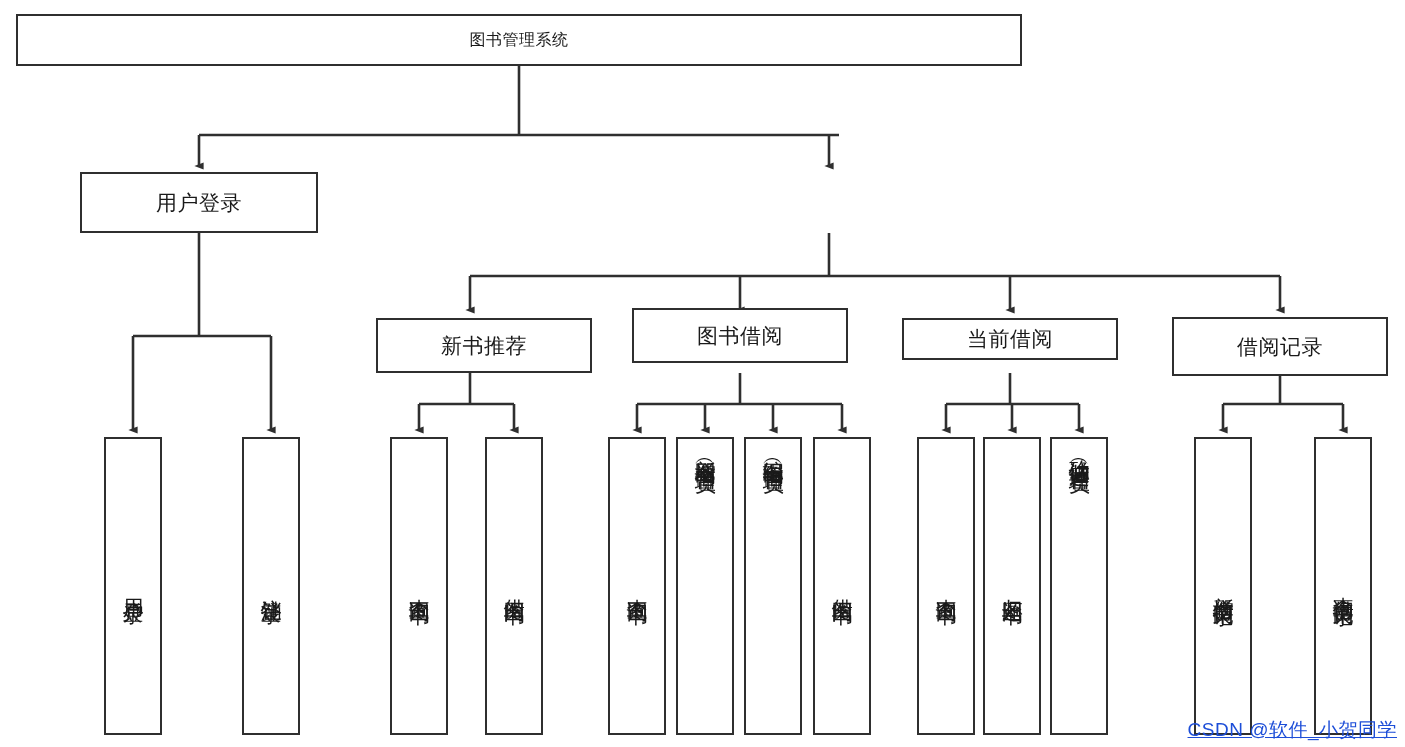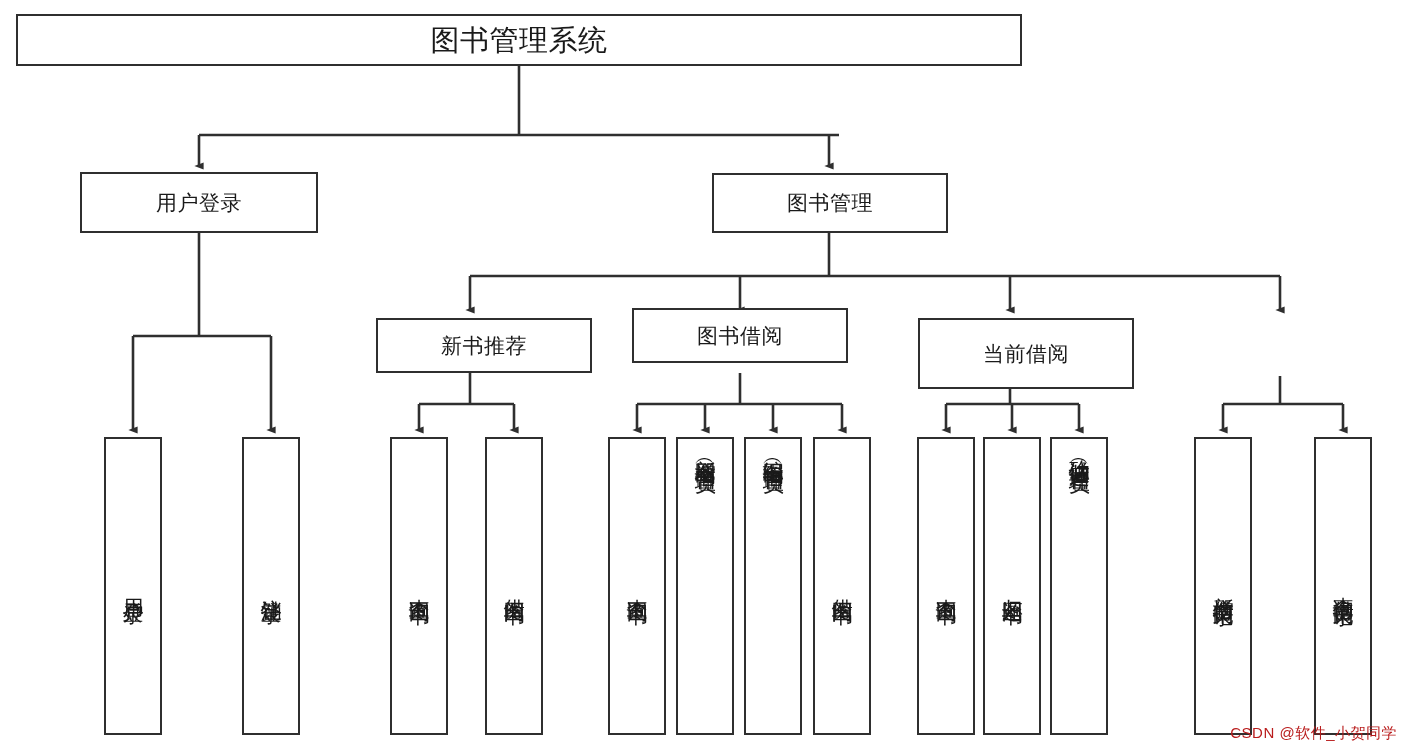"图书管理系统" .node.root { font-size: 29px -> 16px }
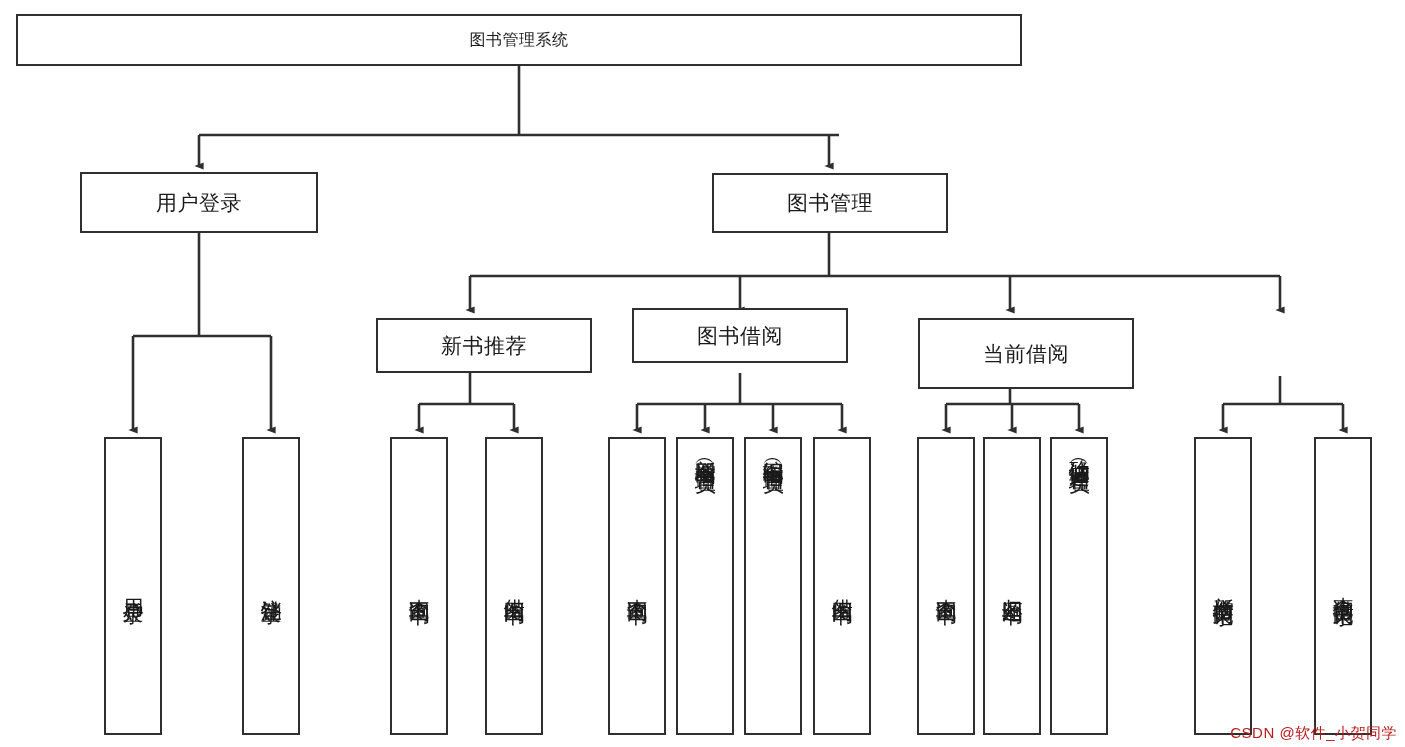"图书管理" div.node { html: <div> <span>图书管理</span> </div> -> none }
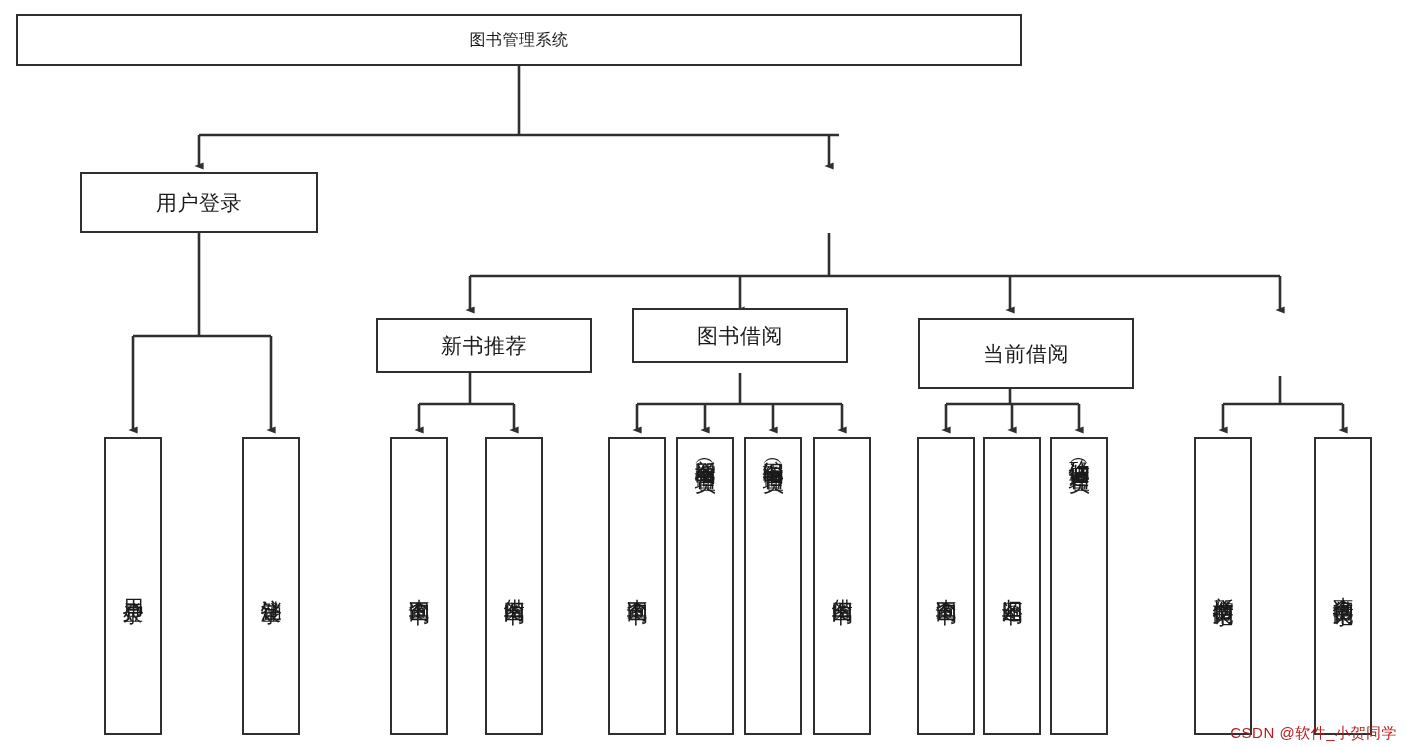"当前借阅" div.node { height: 71px -> 42px; margin-left: 16px -> none }
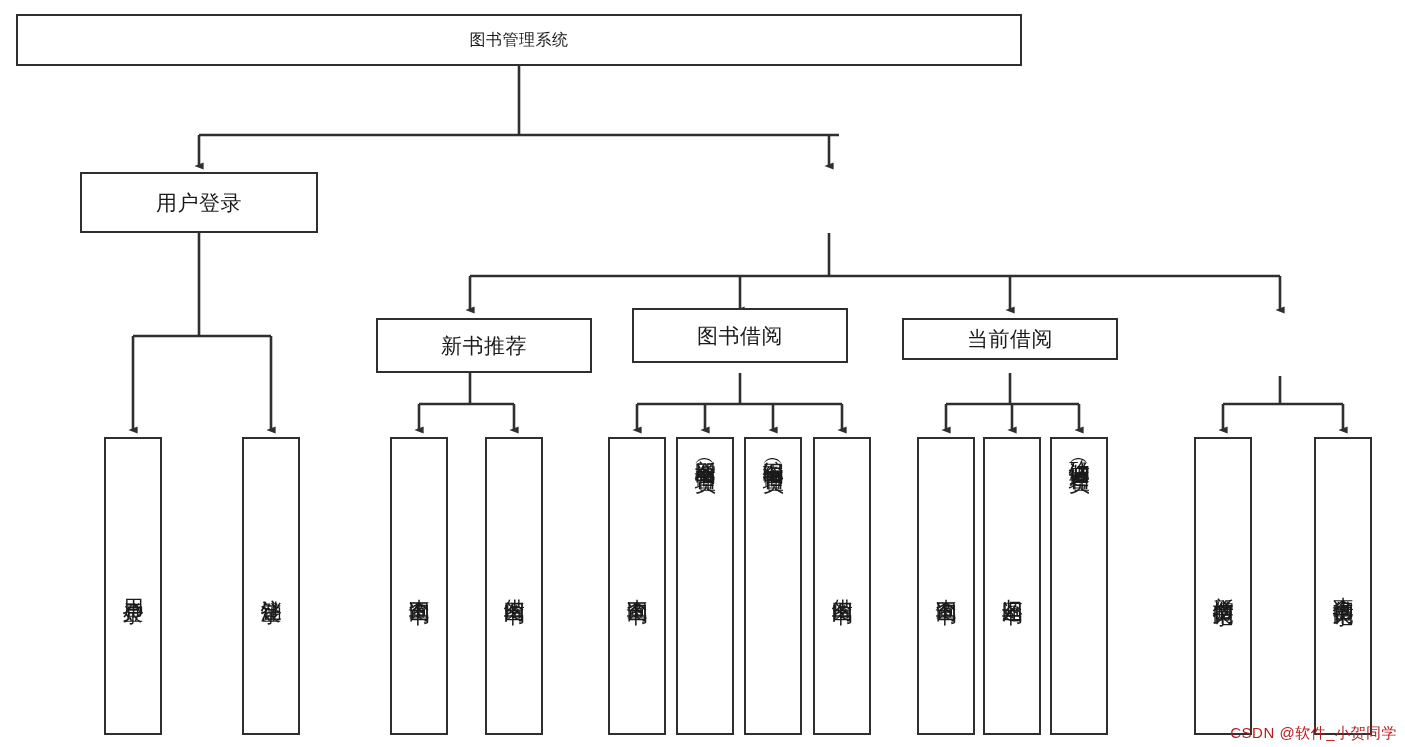"借阅记录" div.node { html: none -> <div> <span>借阅记录</span> </div> }
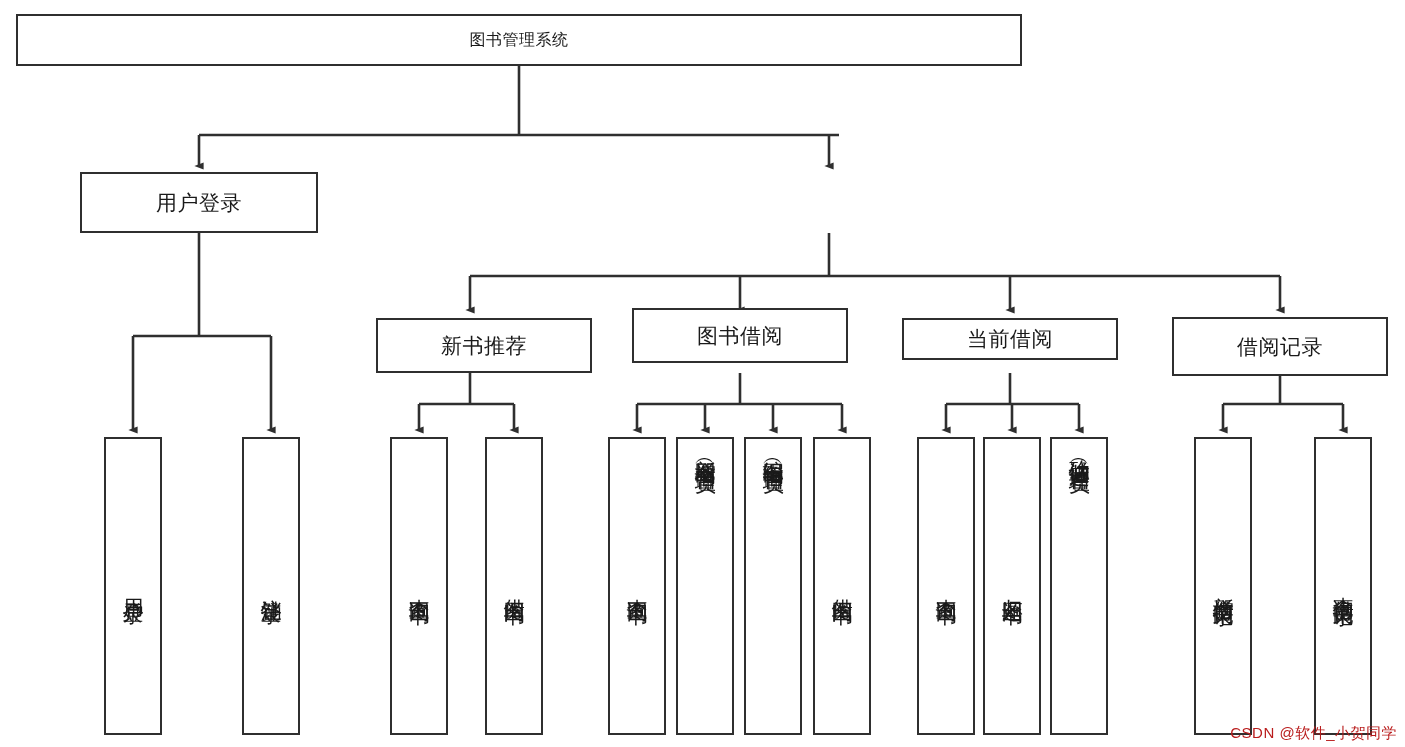"CSDN @软件_小贺同学" .watermark { color: #b91c1c -> #1d4ed8; font-size: 15px -> 19px; text-decoration: none -> underline }
